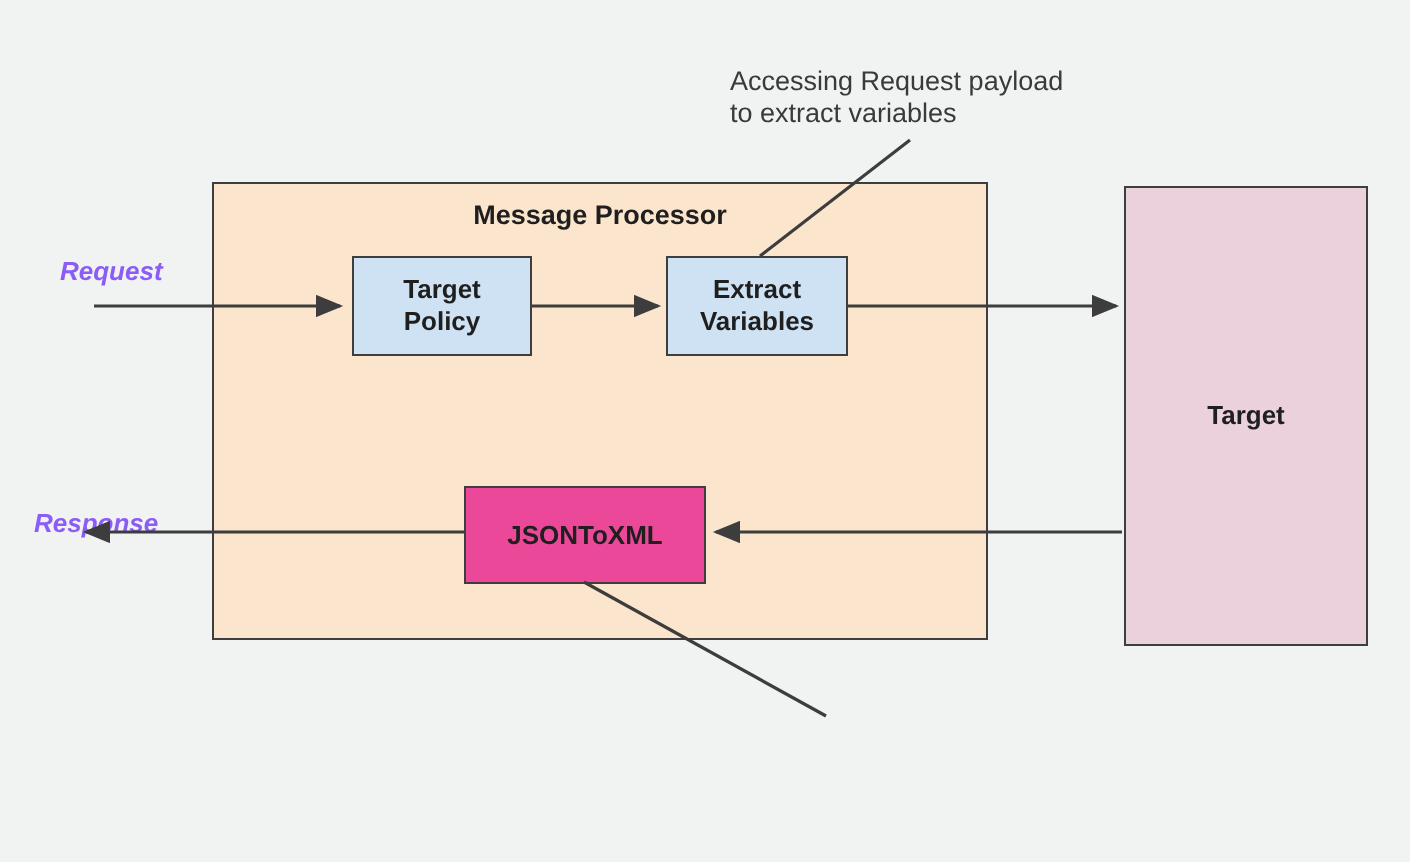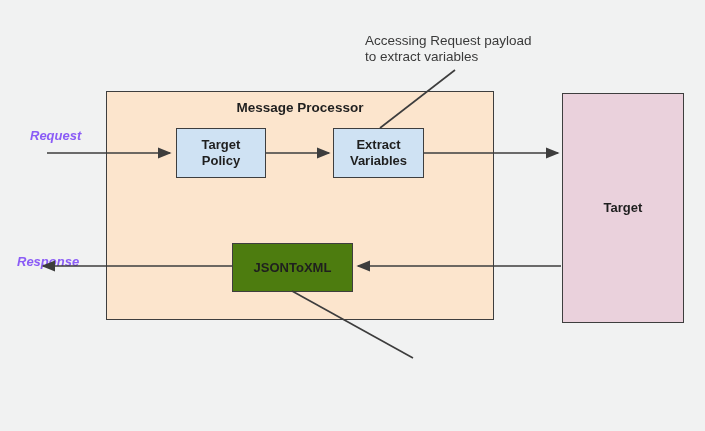"JSONToXML" div.shape { background-color: #4d7c0f -> #ec4899 }
